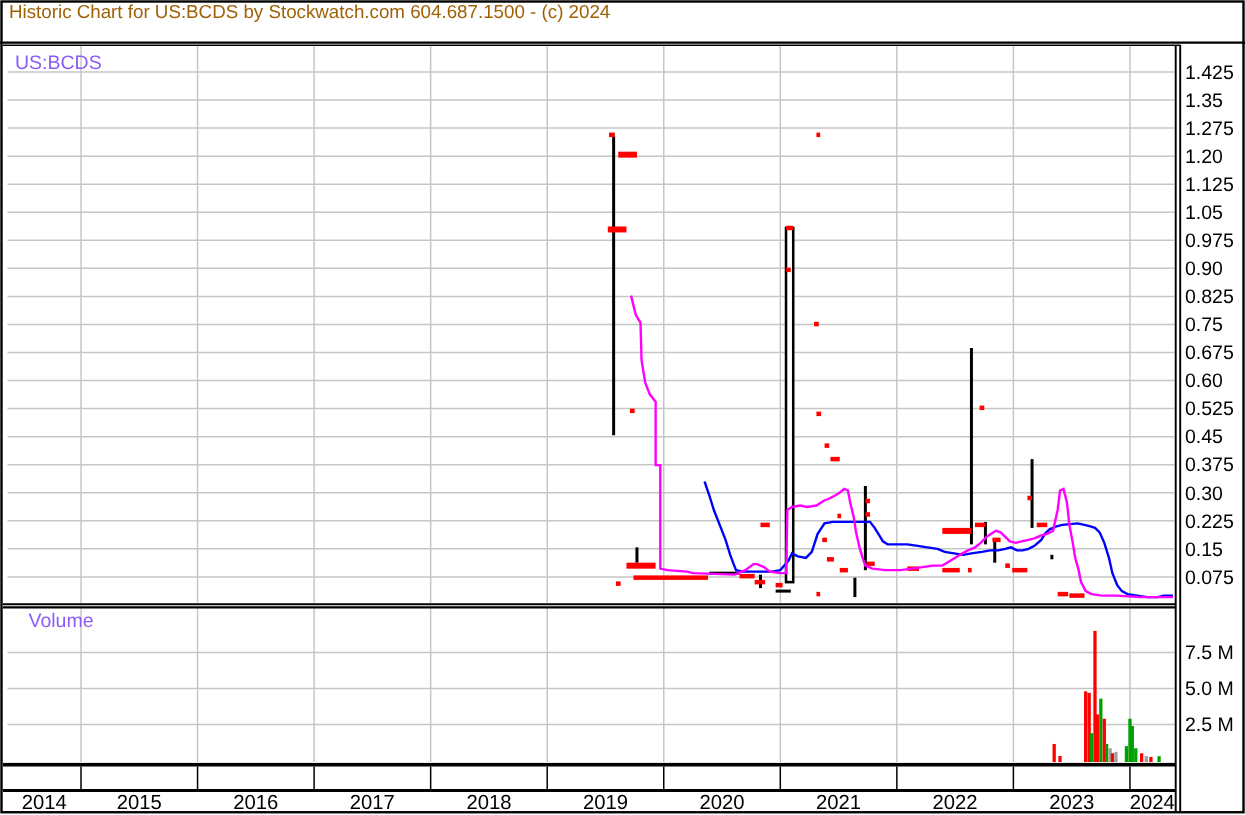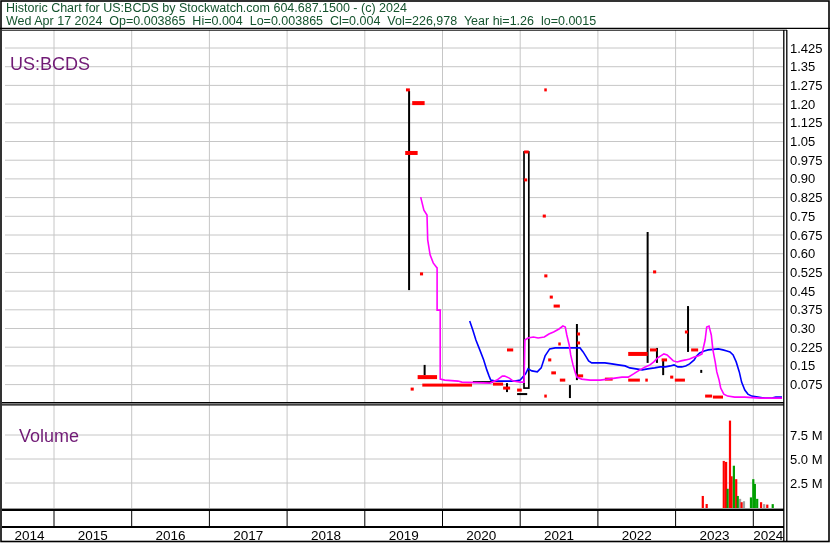"Historic Chart for US:BCDS by" .hdr { color: #14532d -> #a16207 }
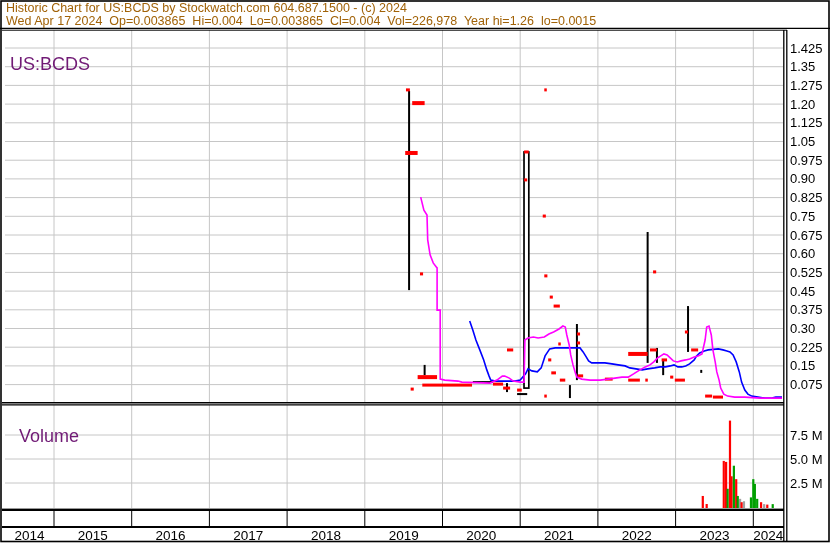"Wed Apr 17 2024 Op=0.003865" div.hdr { html: <div>Wed Apr 17 2024 Op=0.003865 Hi=0.004 Lo=0.003865 Cl=0.004 Vol=226,978 Year hi=1.26 lo=0.0015</div> -> none }
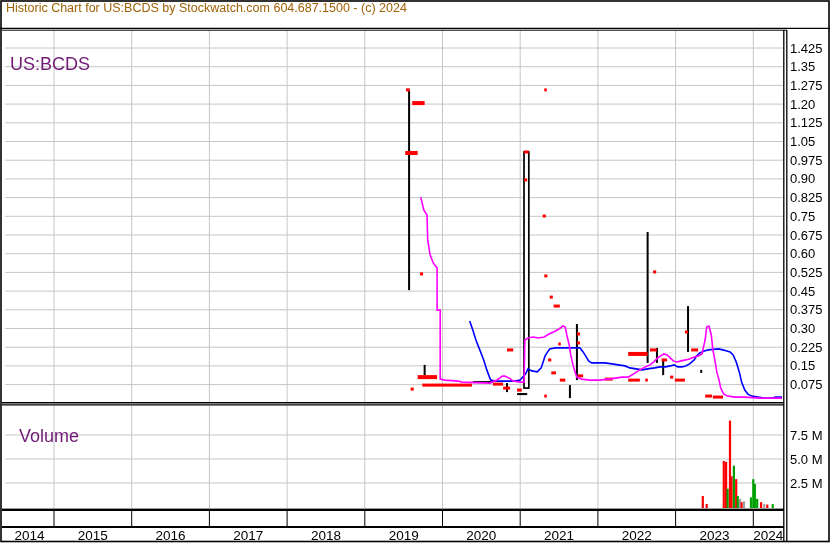"US:BCDS" .pane-label { color: #701a75 -> #8b5cf6; font-size: 18px -> 13px; margin-top: 20px -> none }
